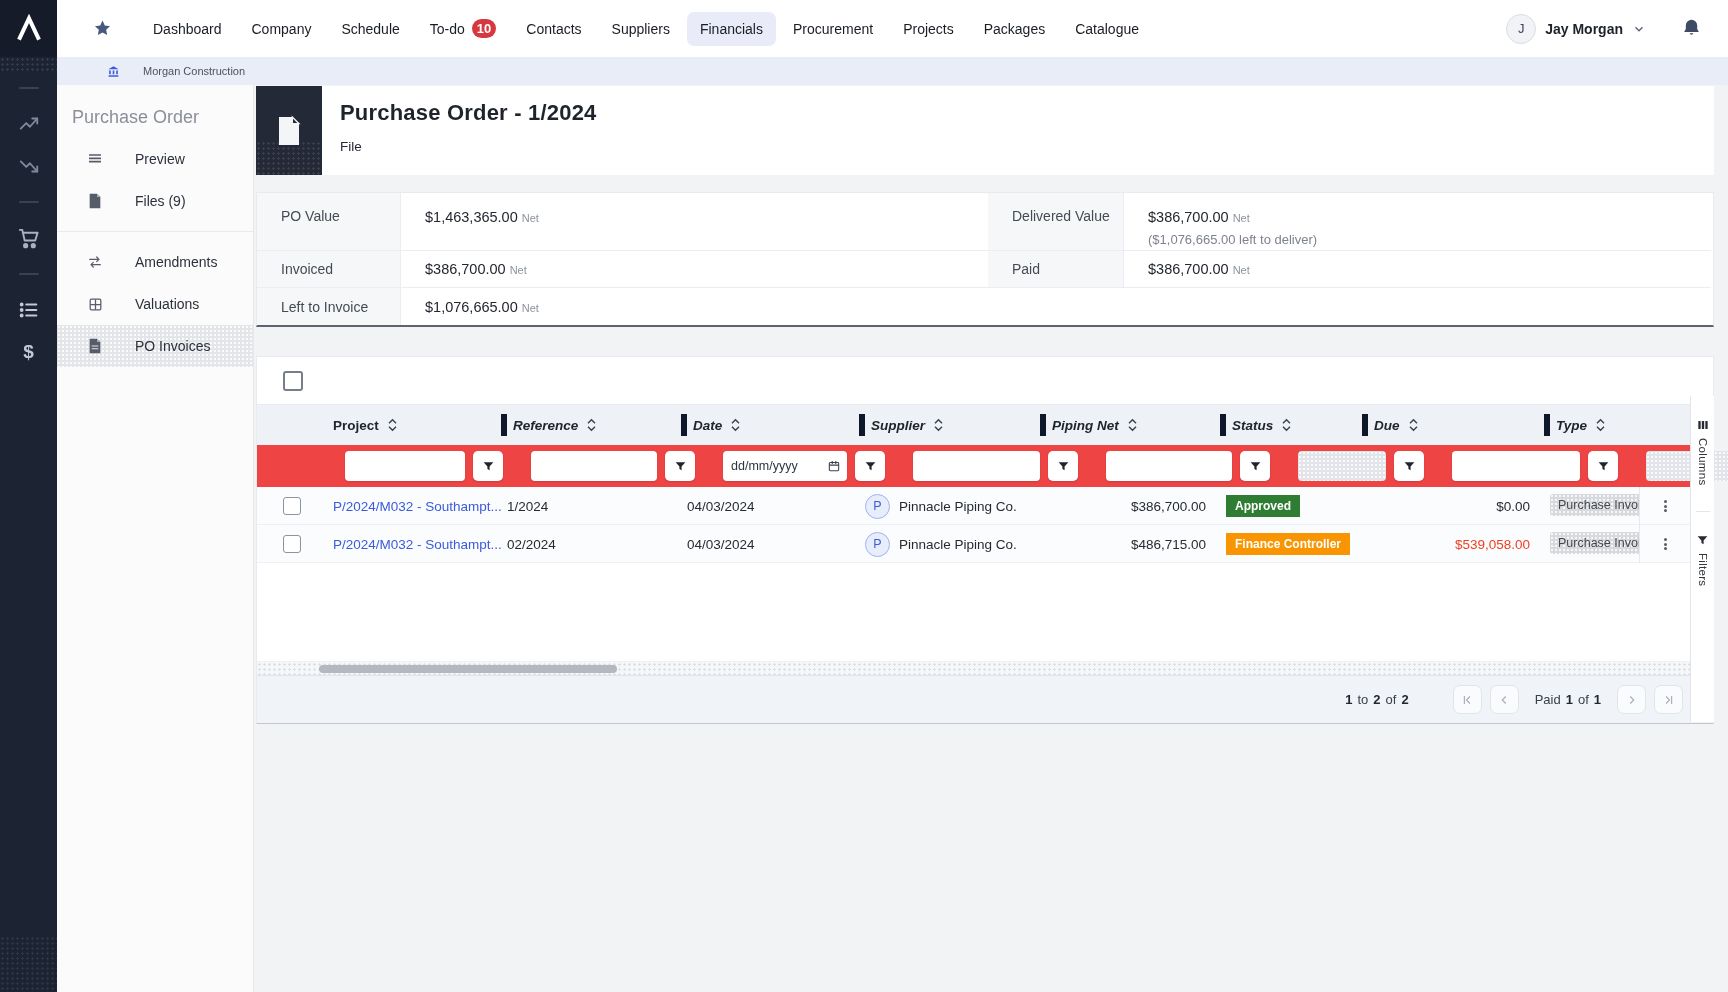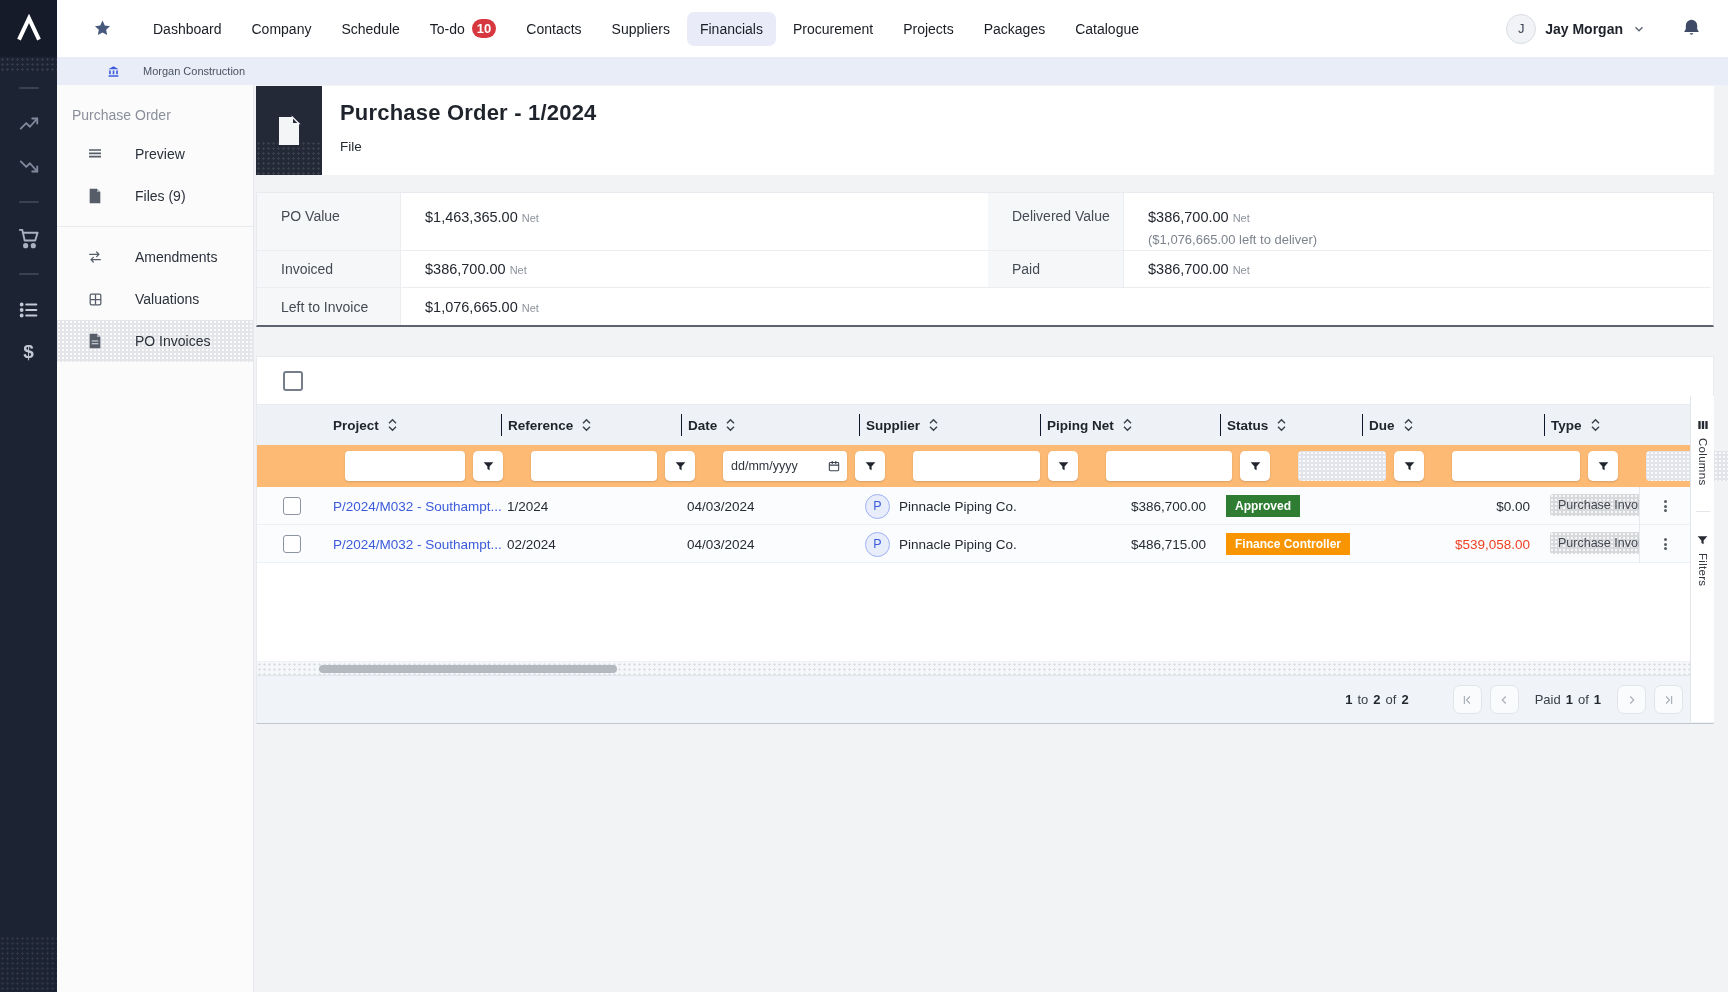"Purchase Order" .sb-title { font-size: 14px -> 18px }
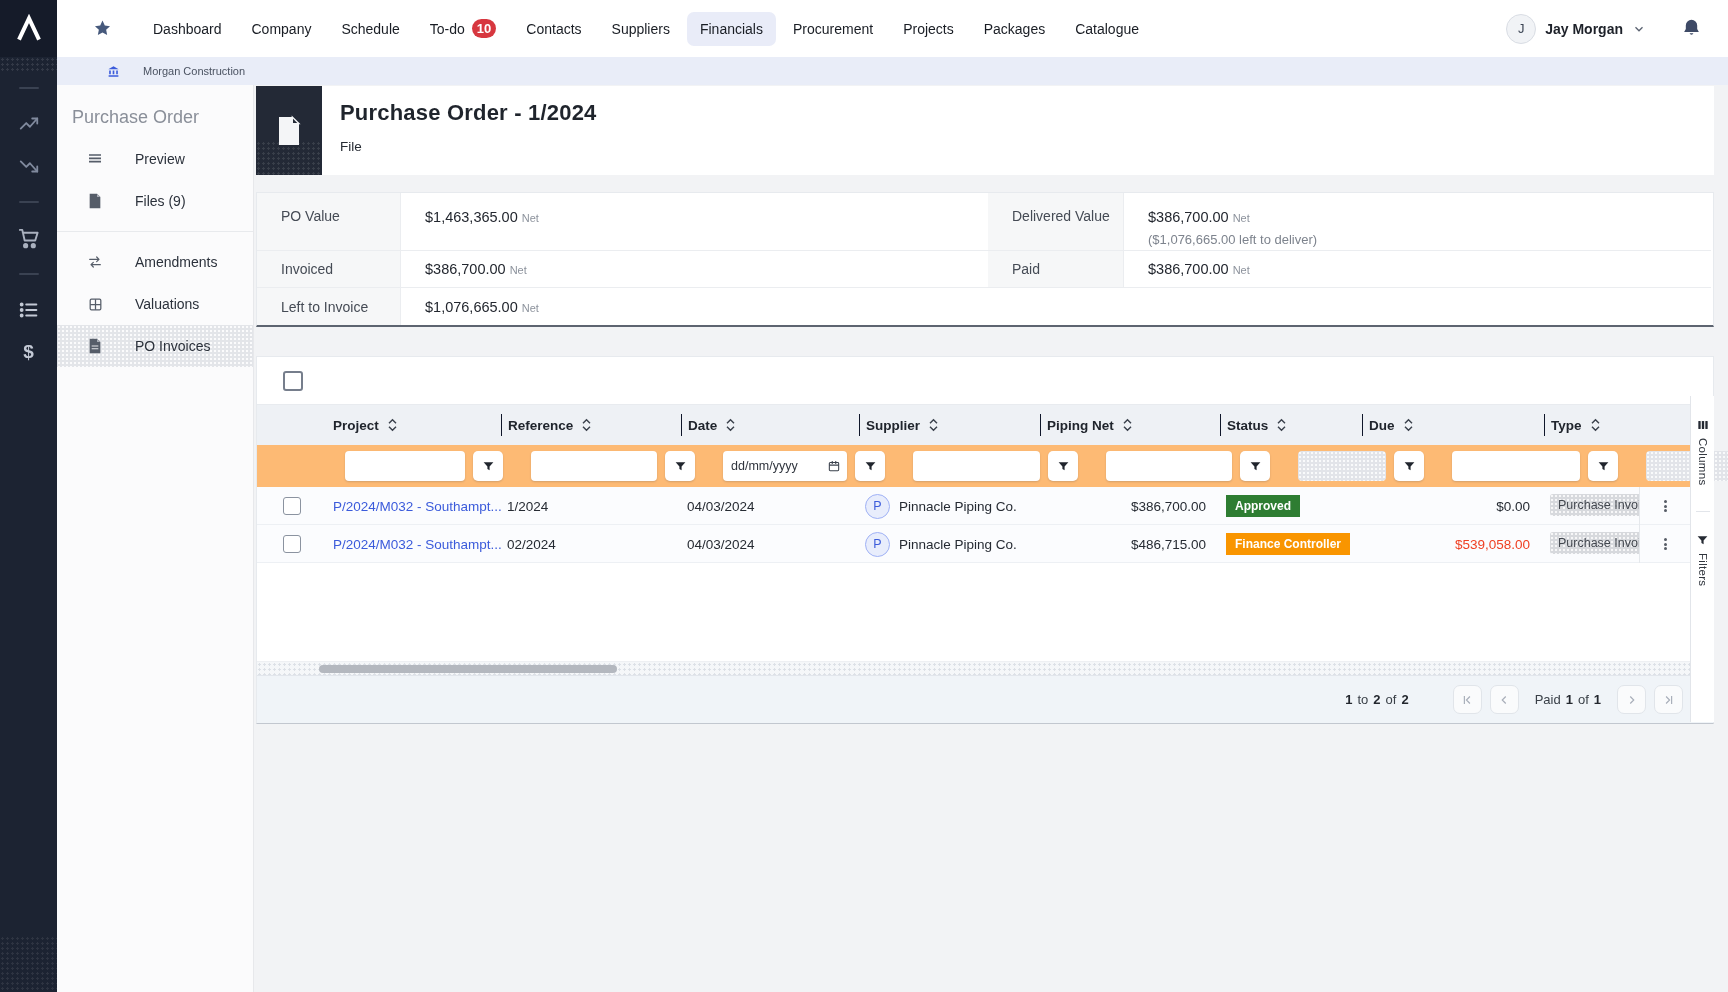"Reference" .th.sep { border-left: 1px solid #0f172a -> 6px solid #0f172a; font-style: none -> italic }
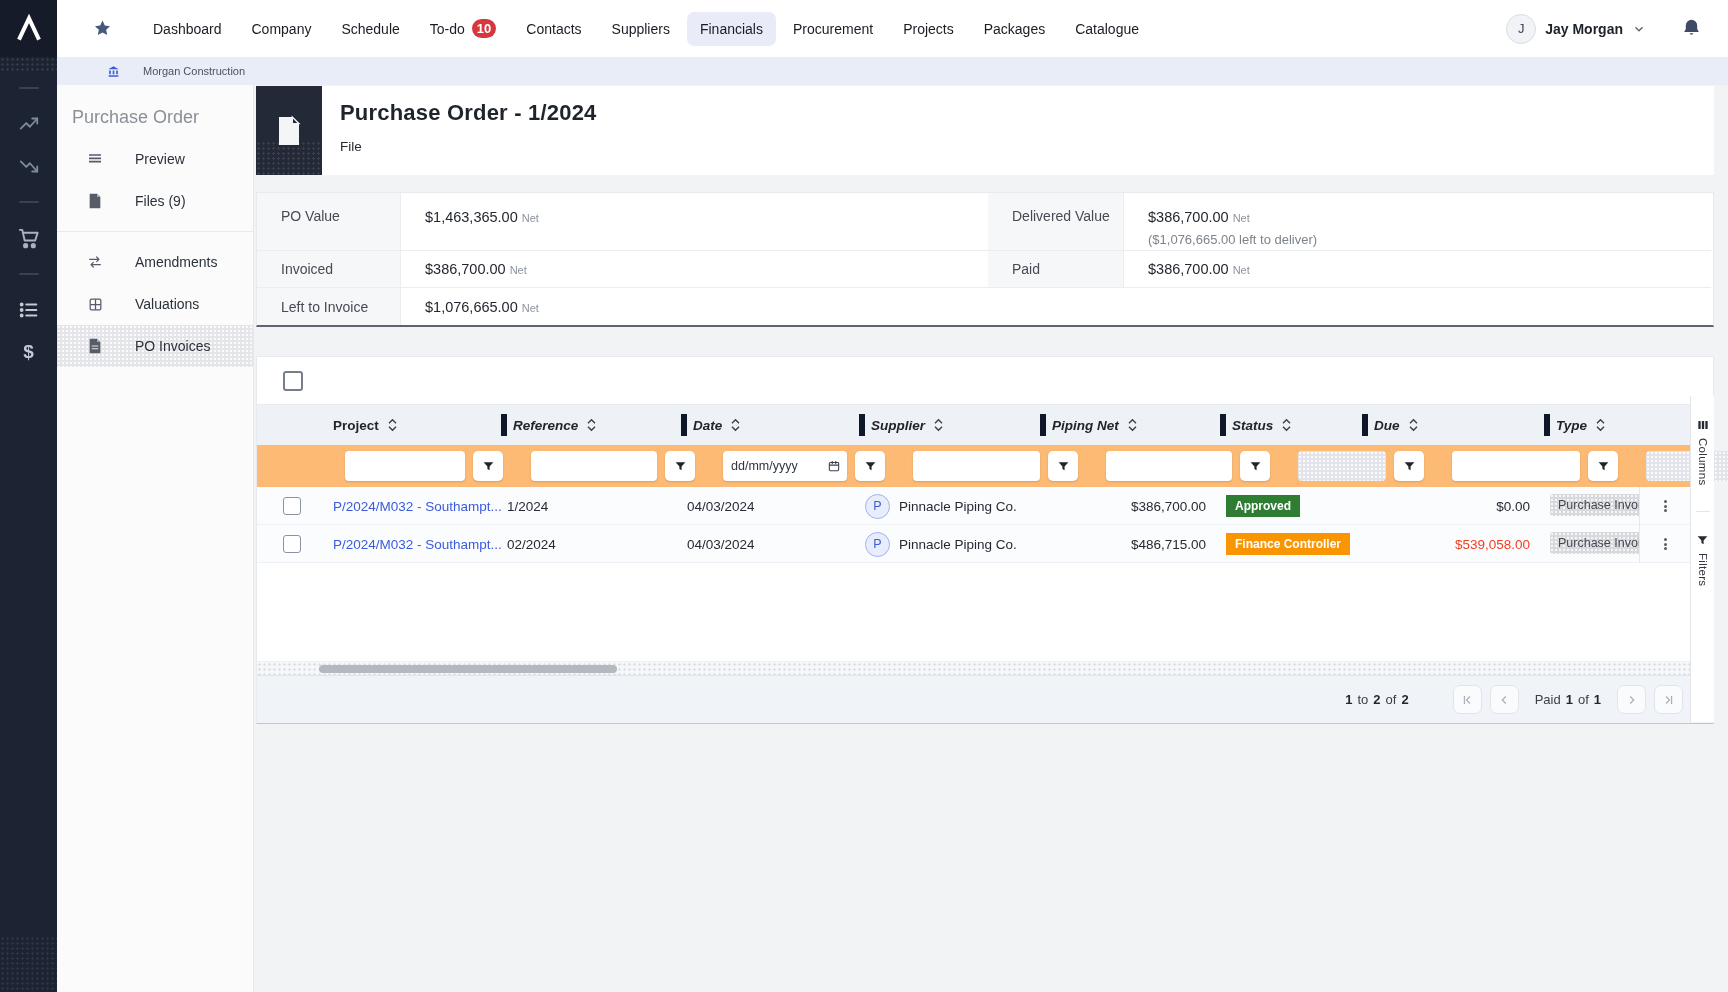"dd/mm/yyyy" .frow { background: #fdba74 -> #ef4444 }
